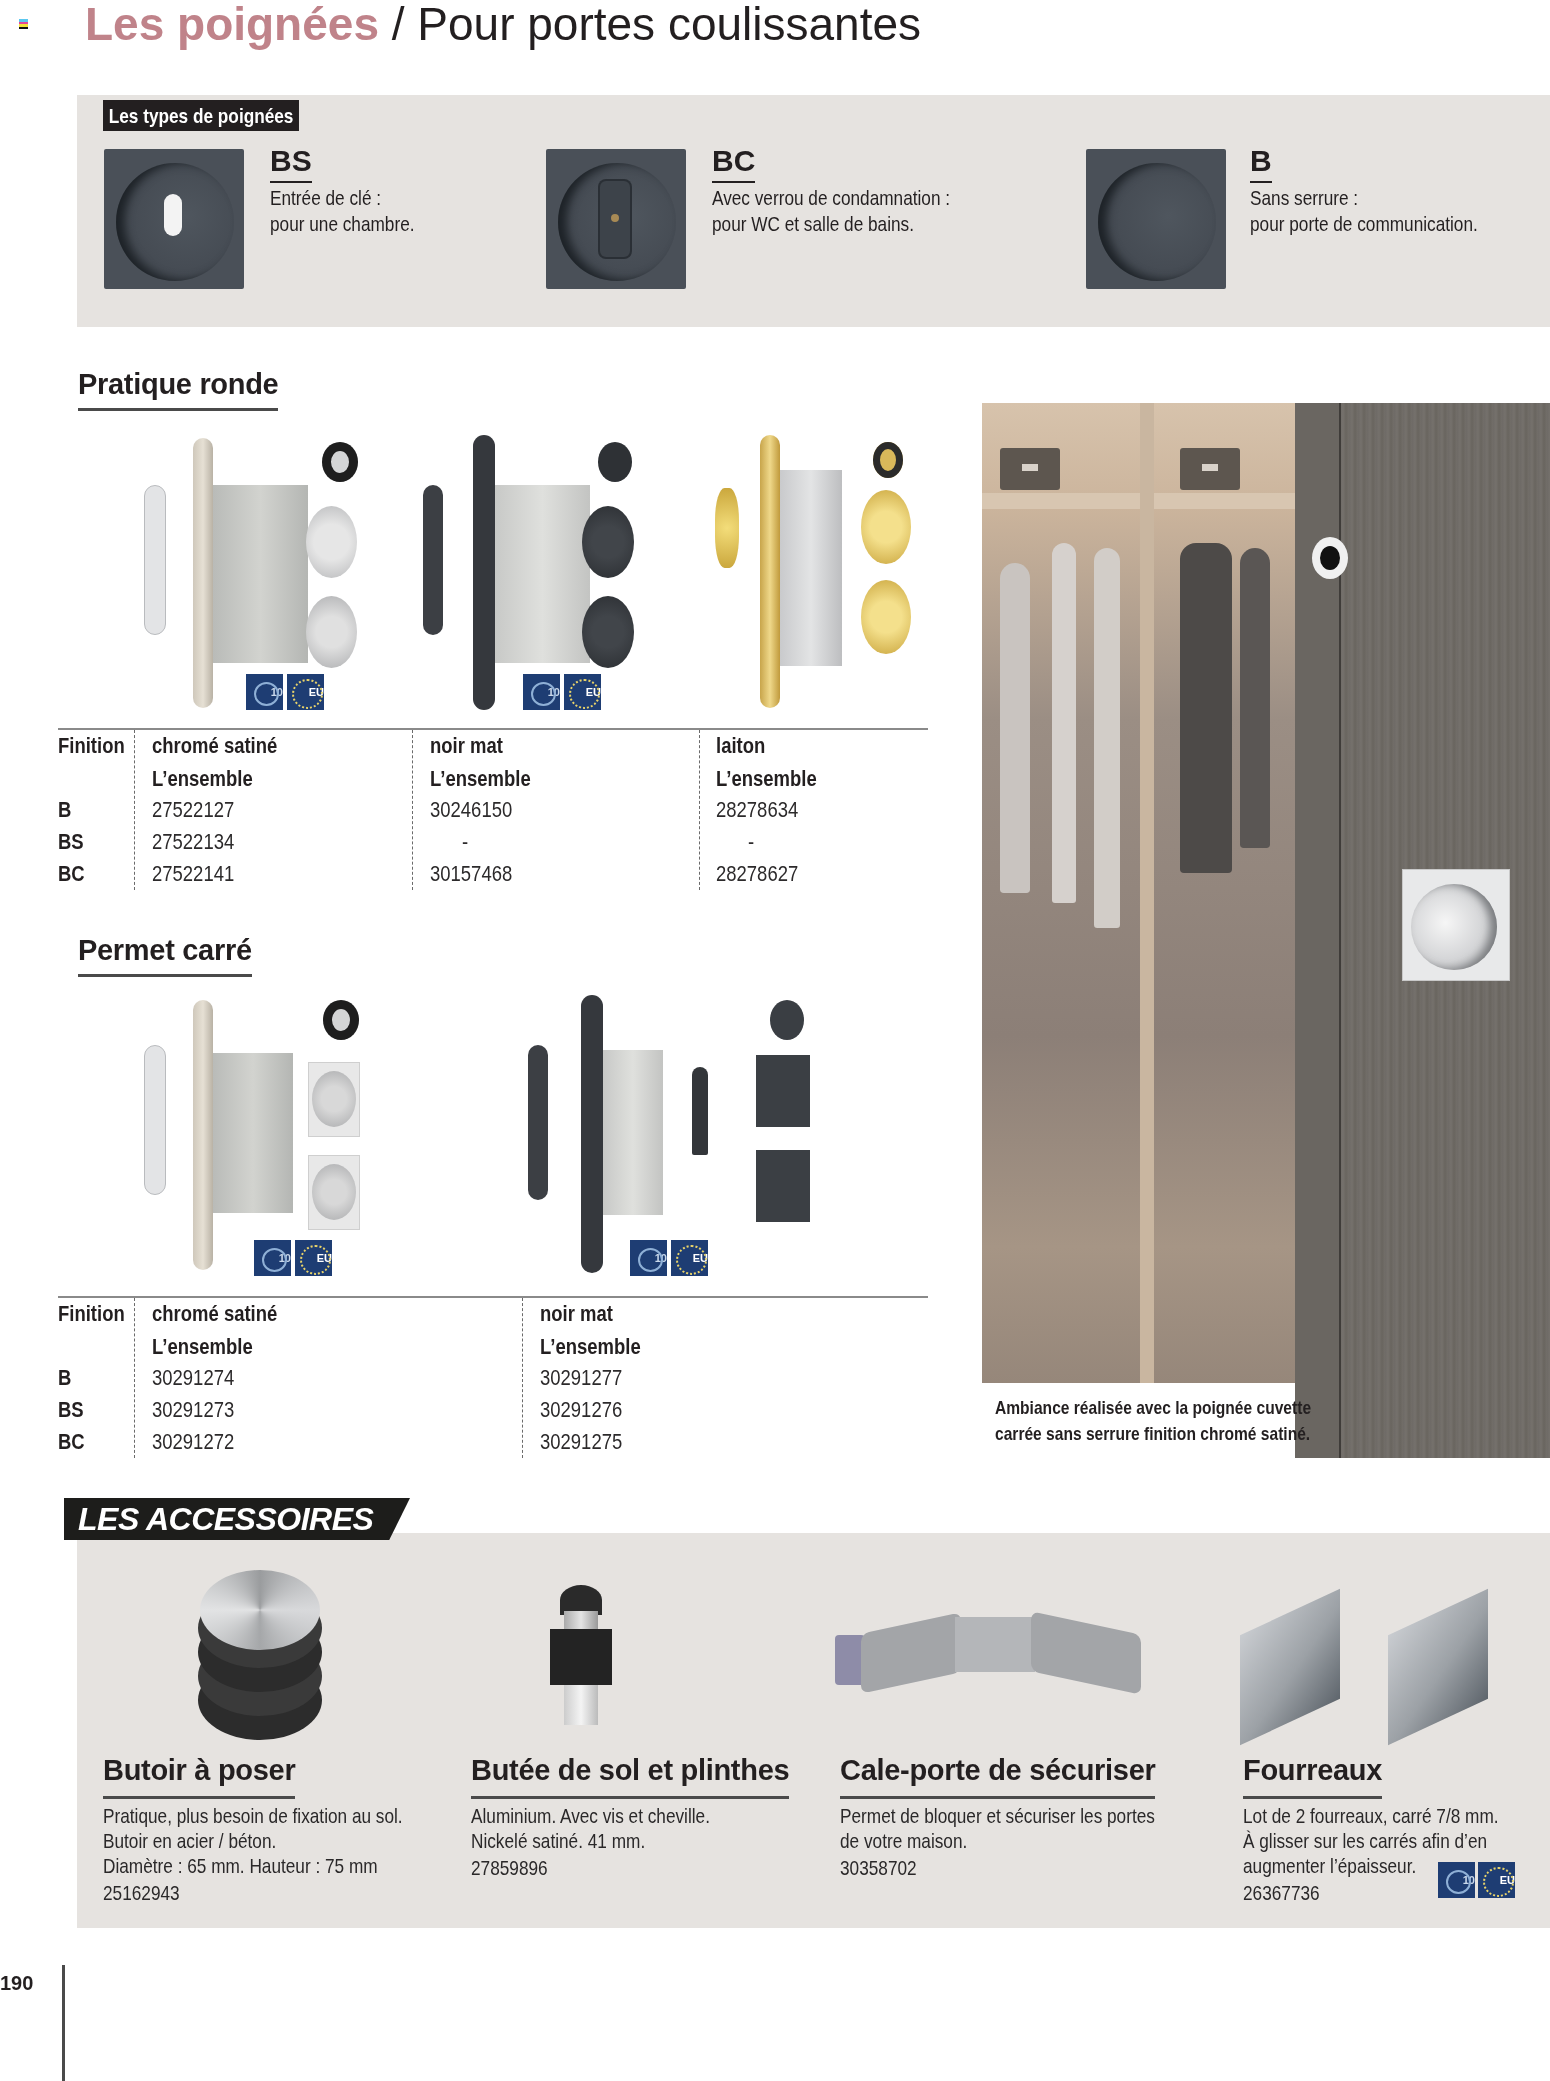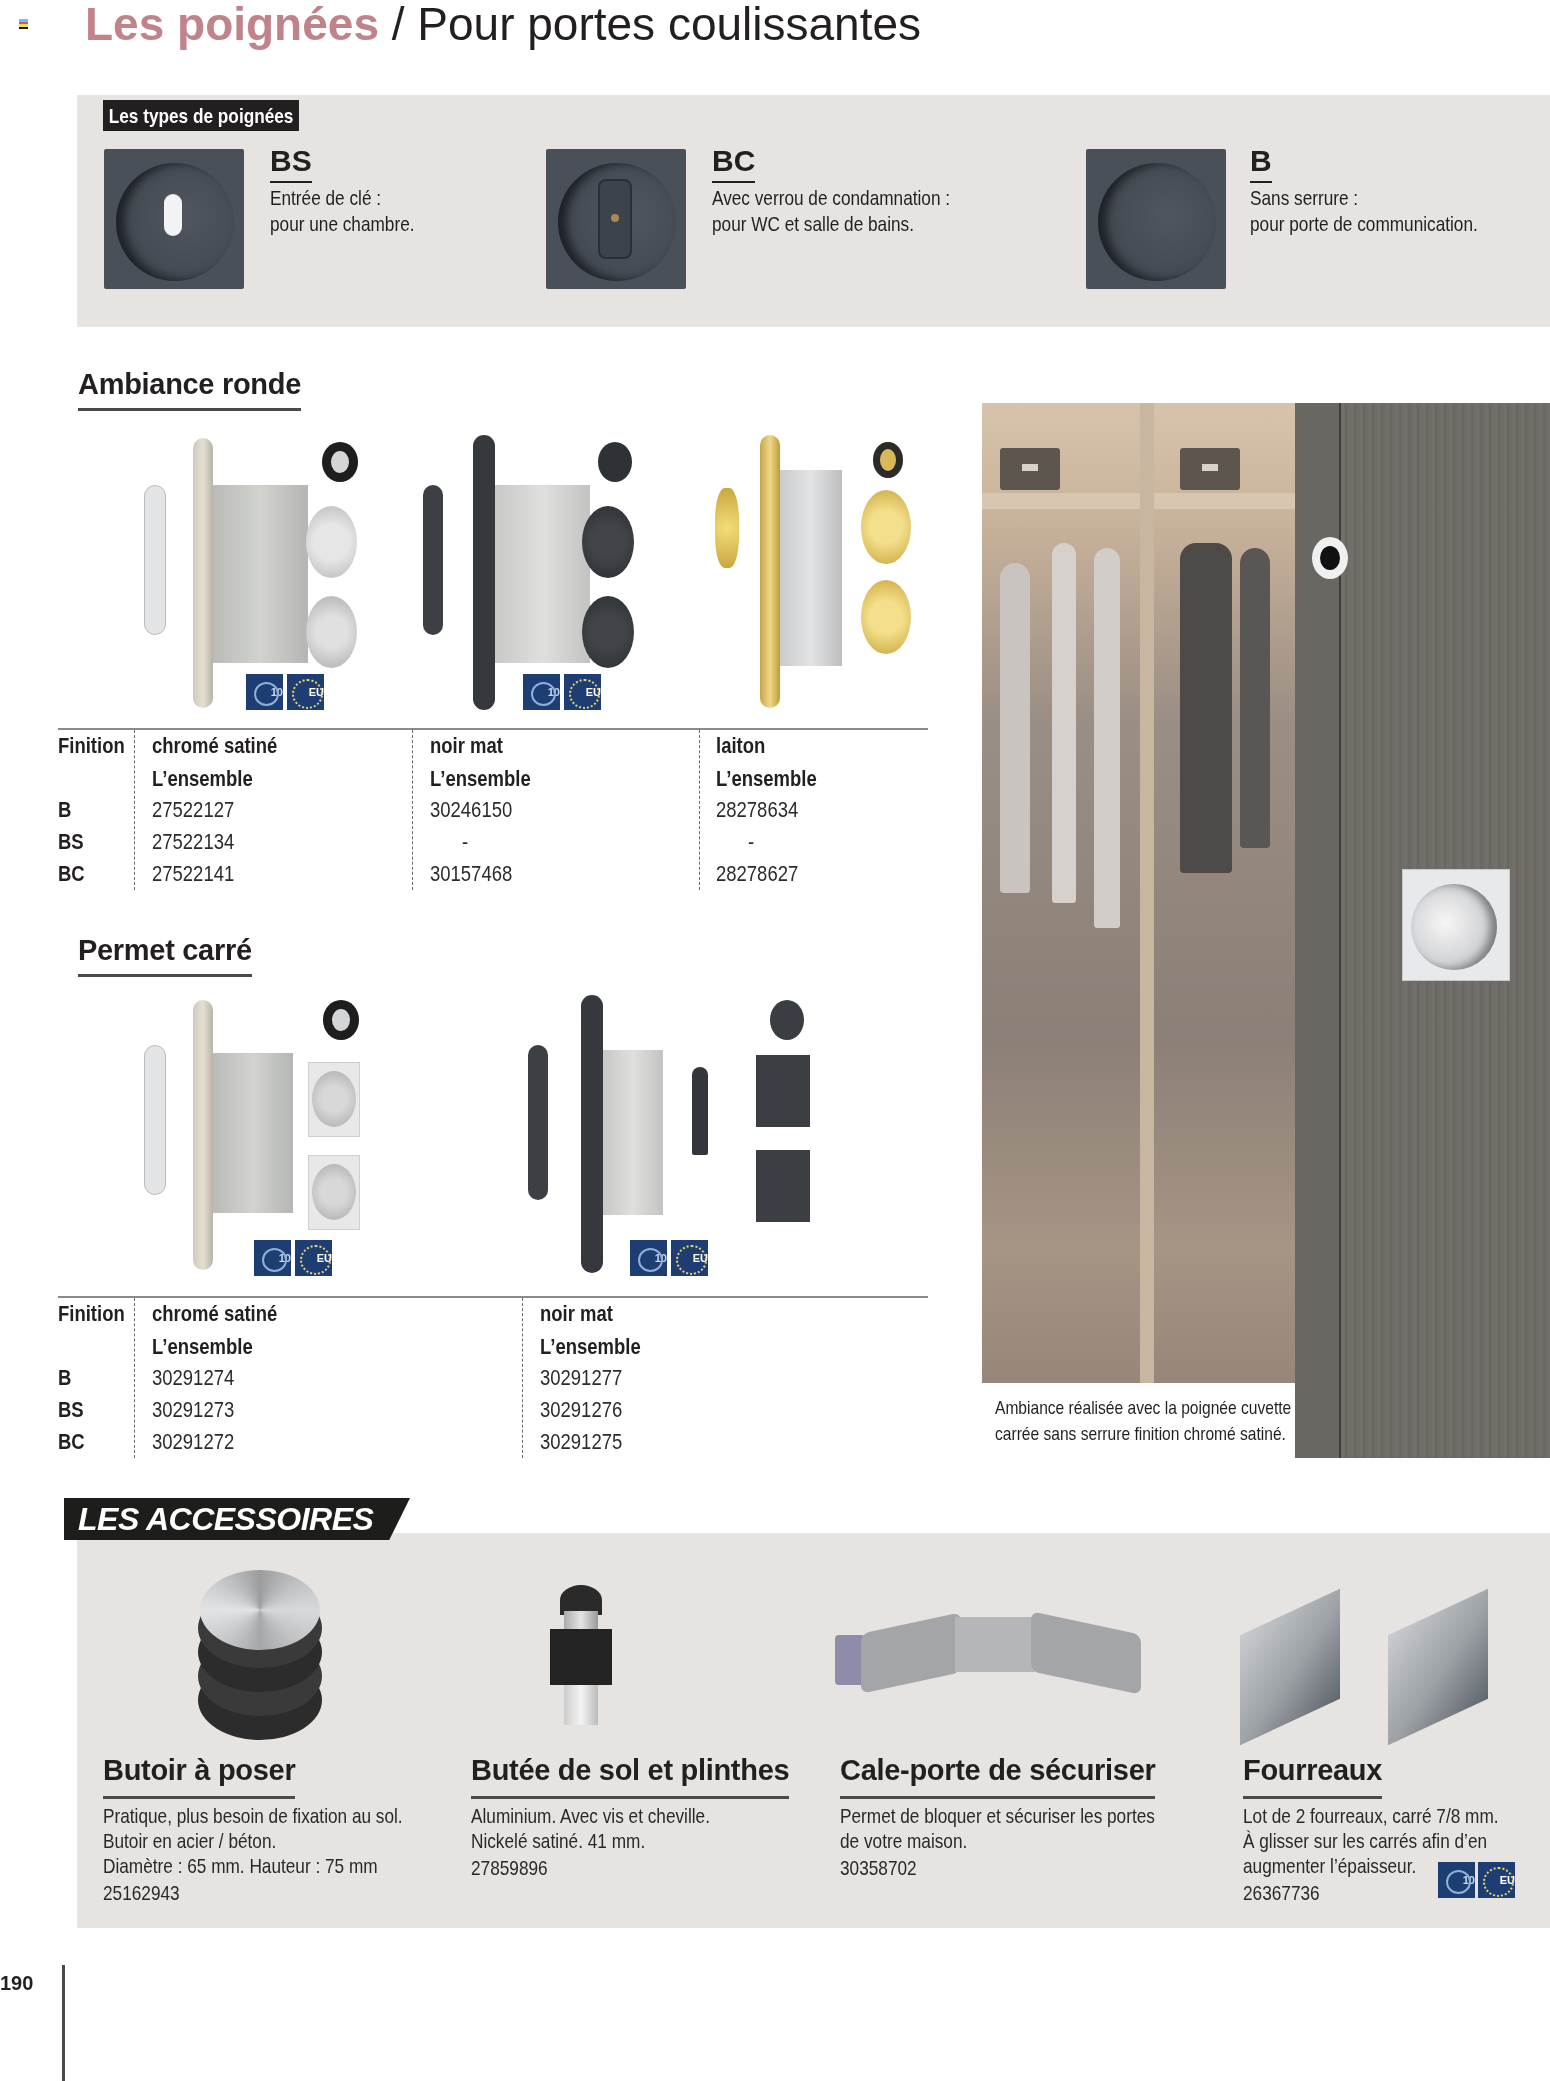"Ambiance ronde" div.abs { text: Ambiance -> Pratique }
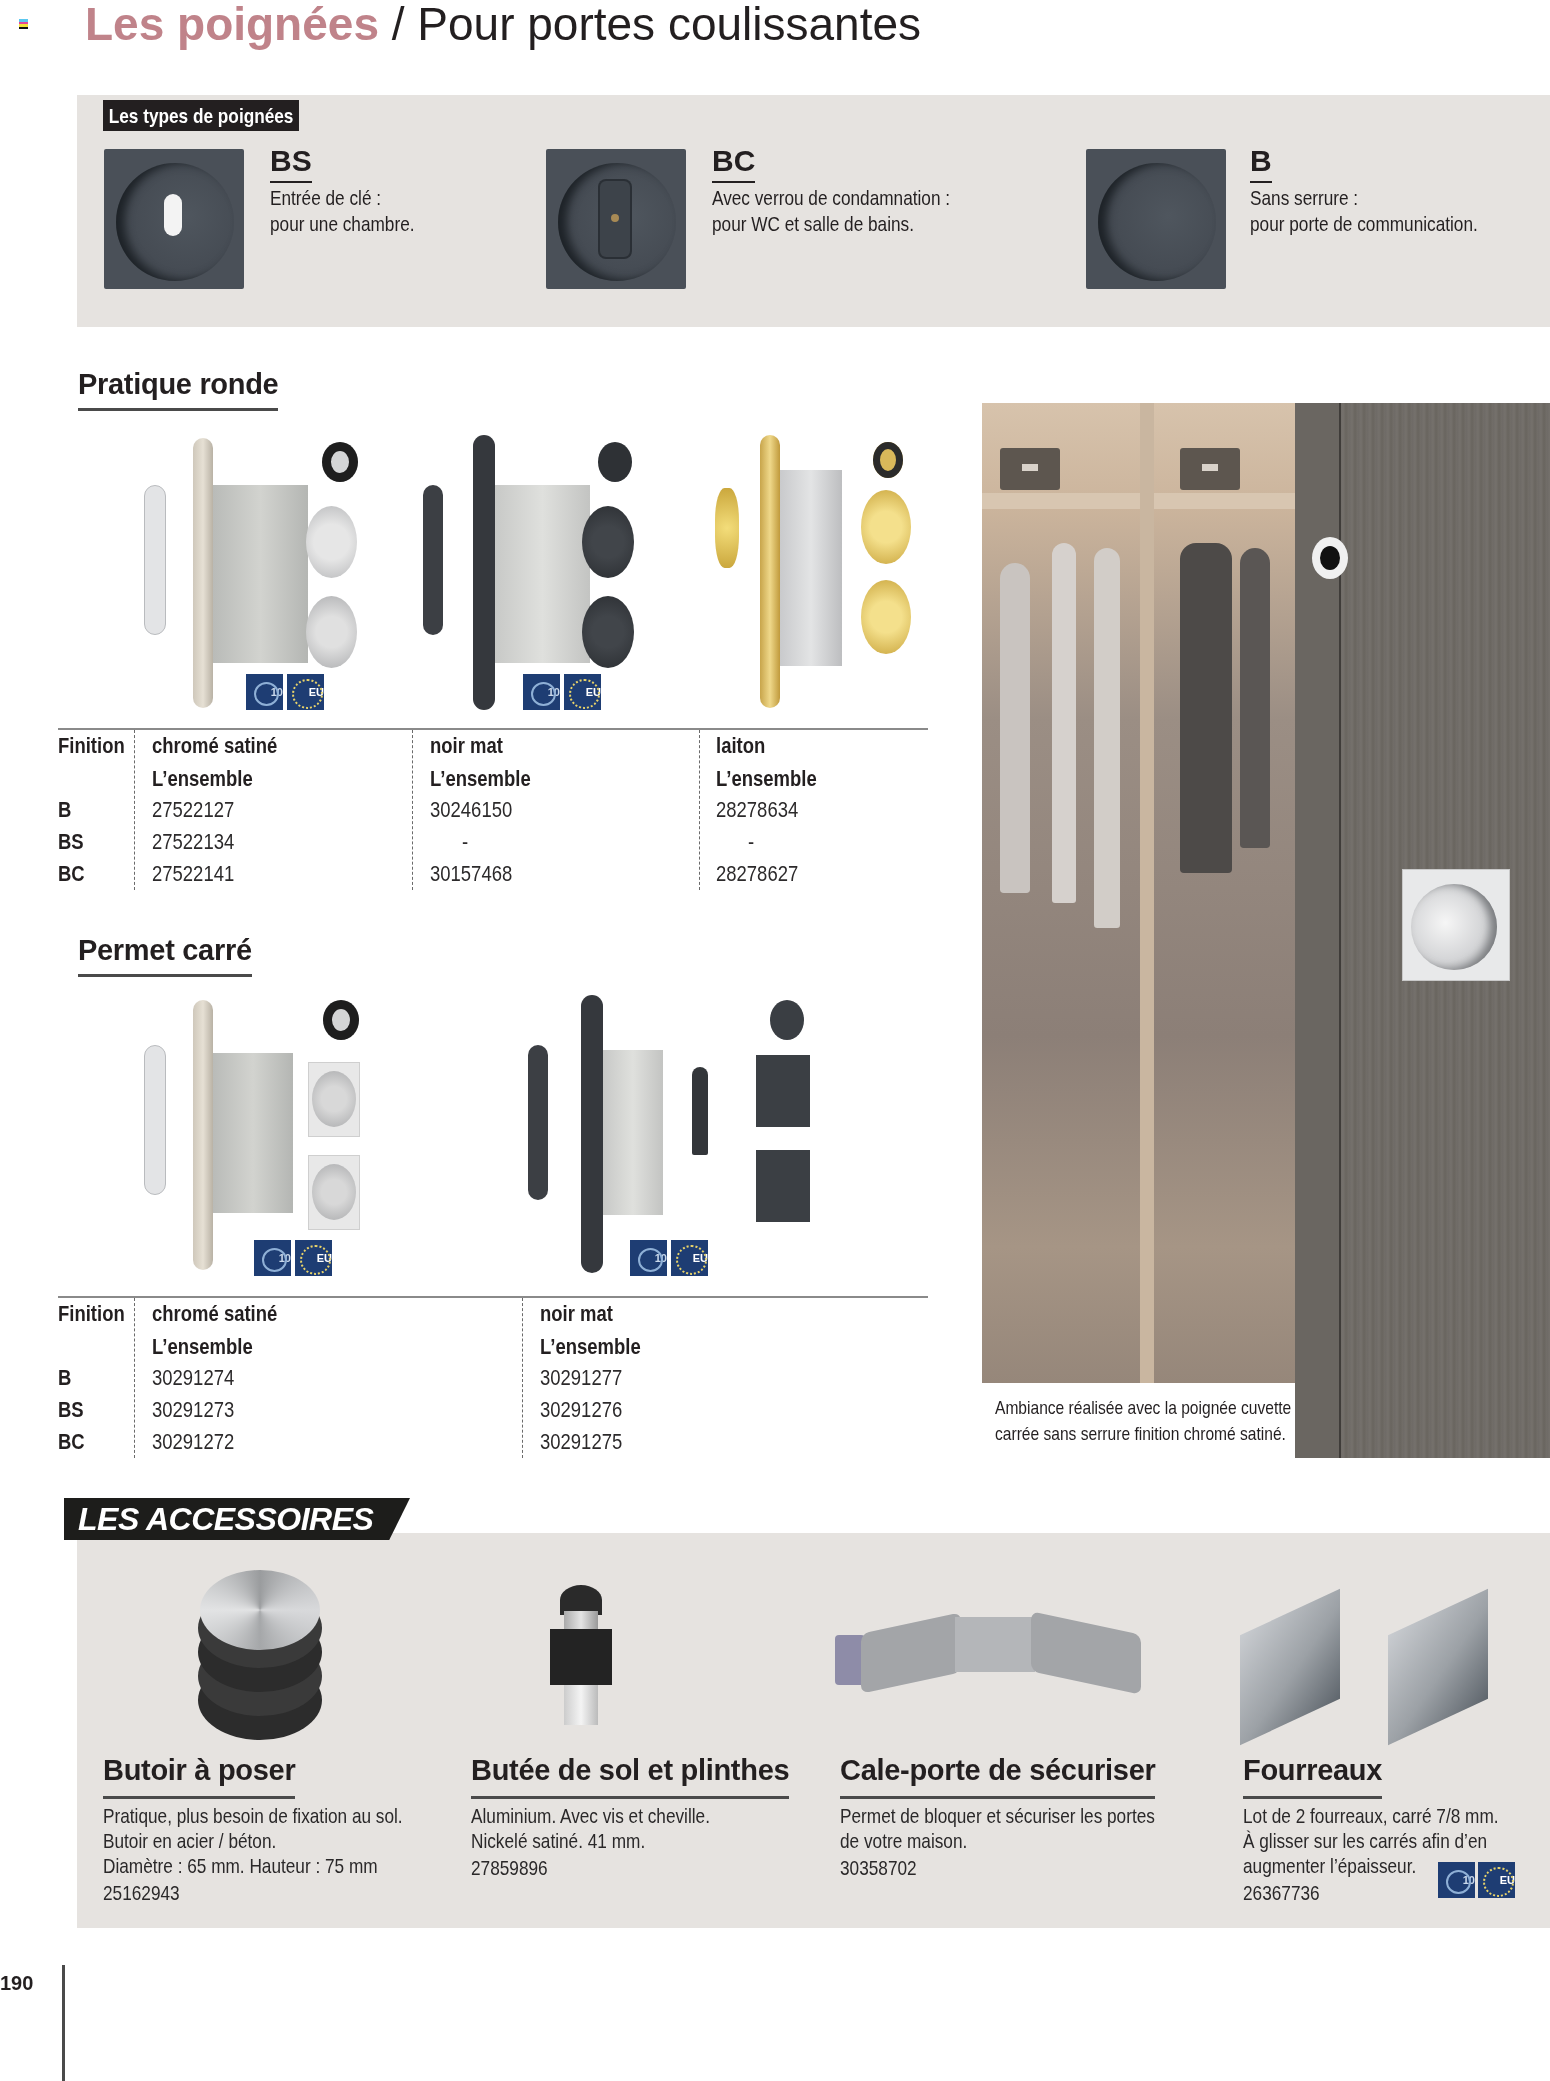"Ambiance réalisée avec la poignée" .caption { font-weight: none -> bold }
